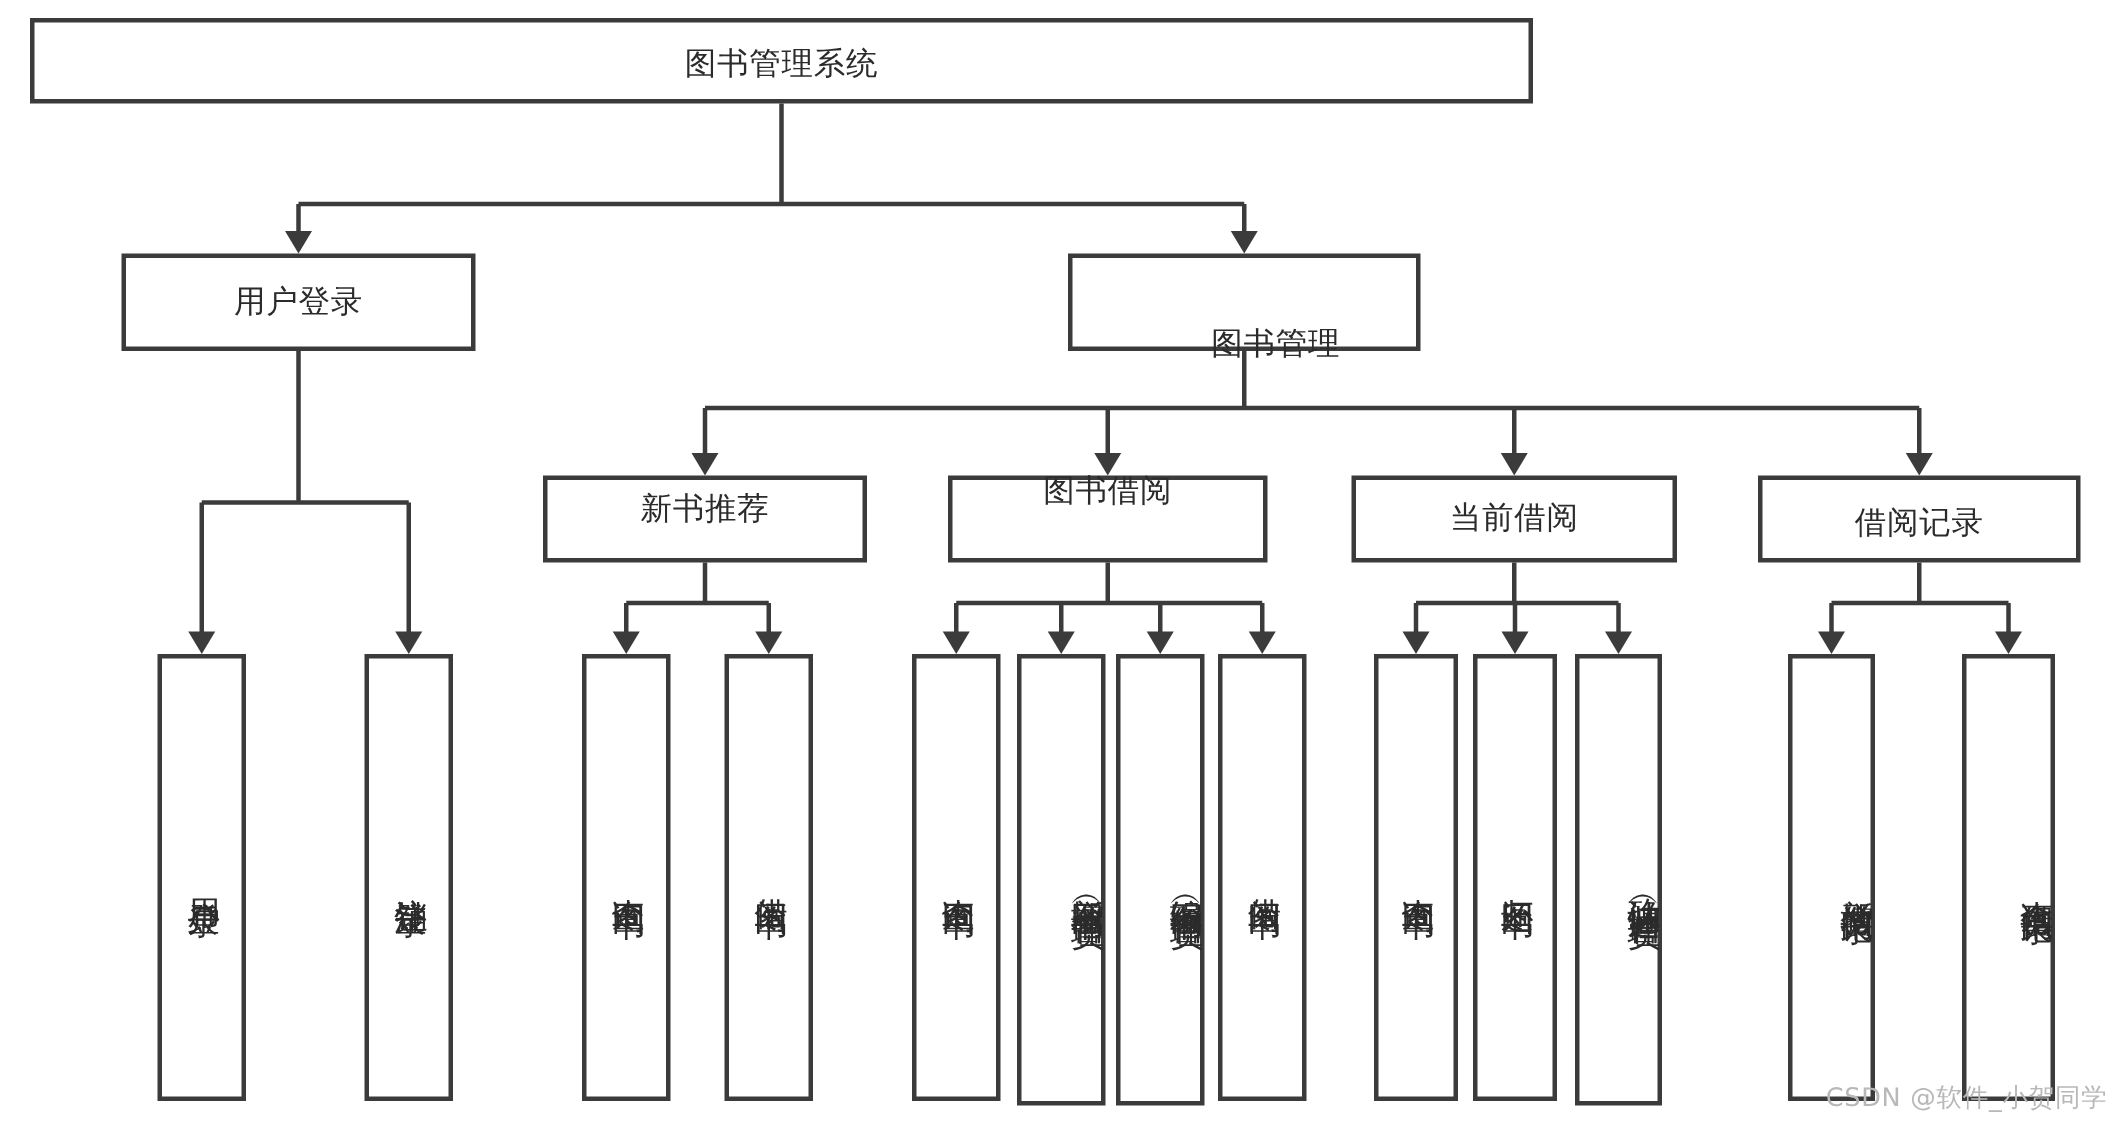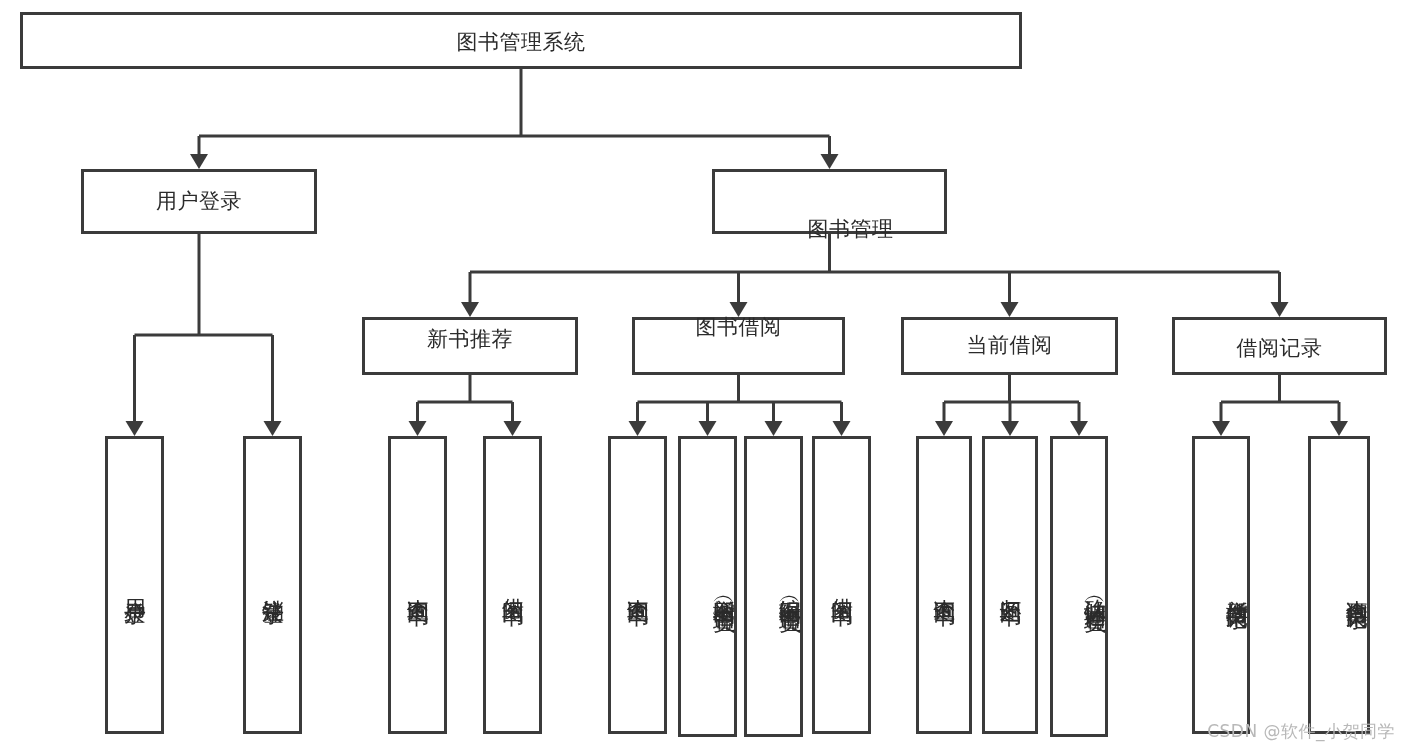"CSDN @软件_小贺同学" #watermark { right: 10px -> 0 }
